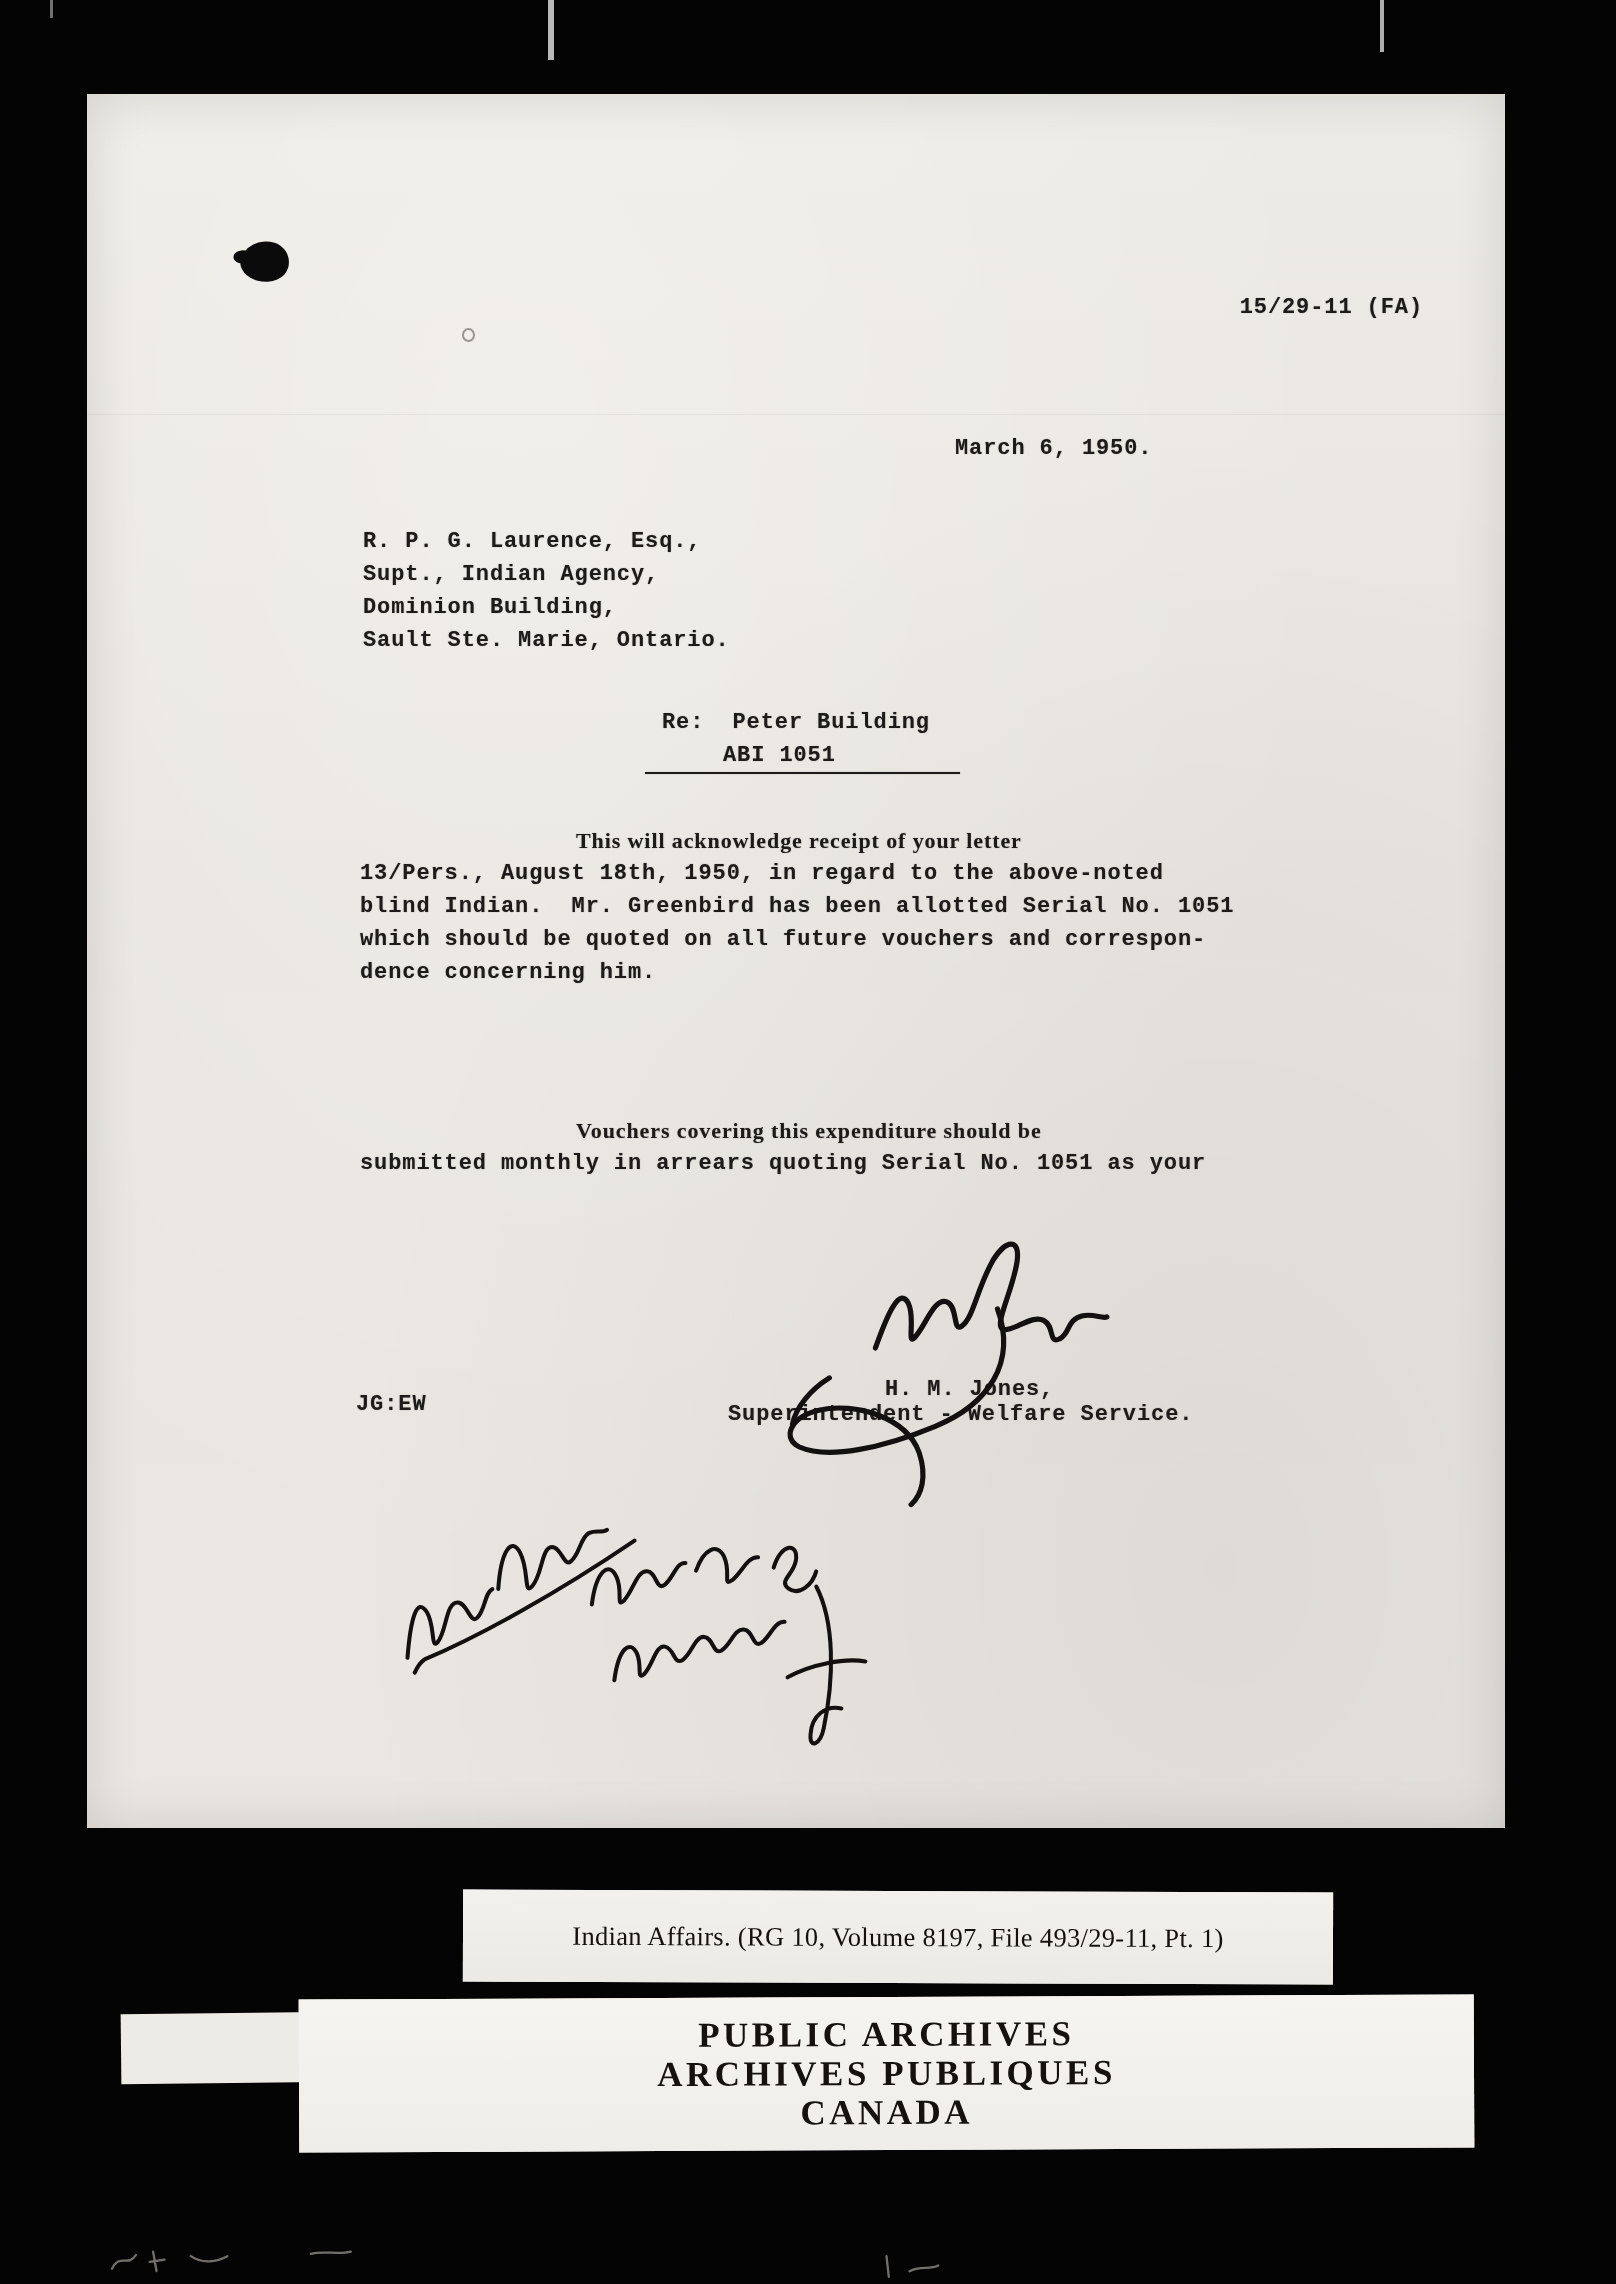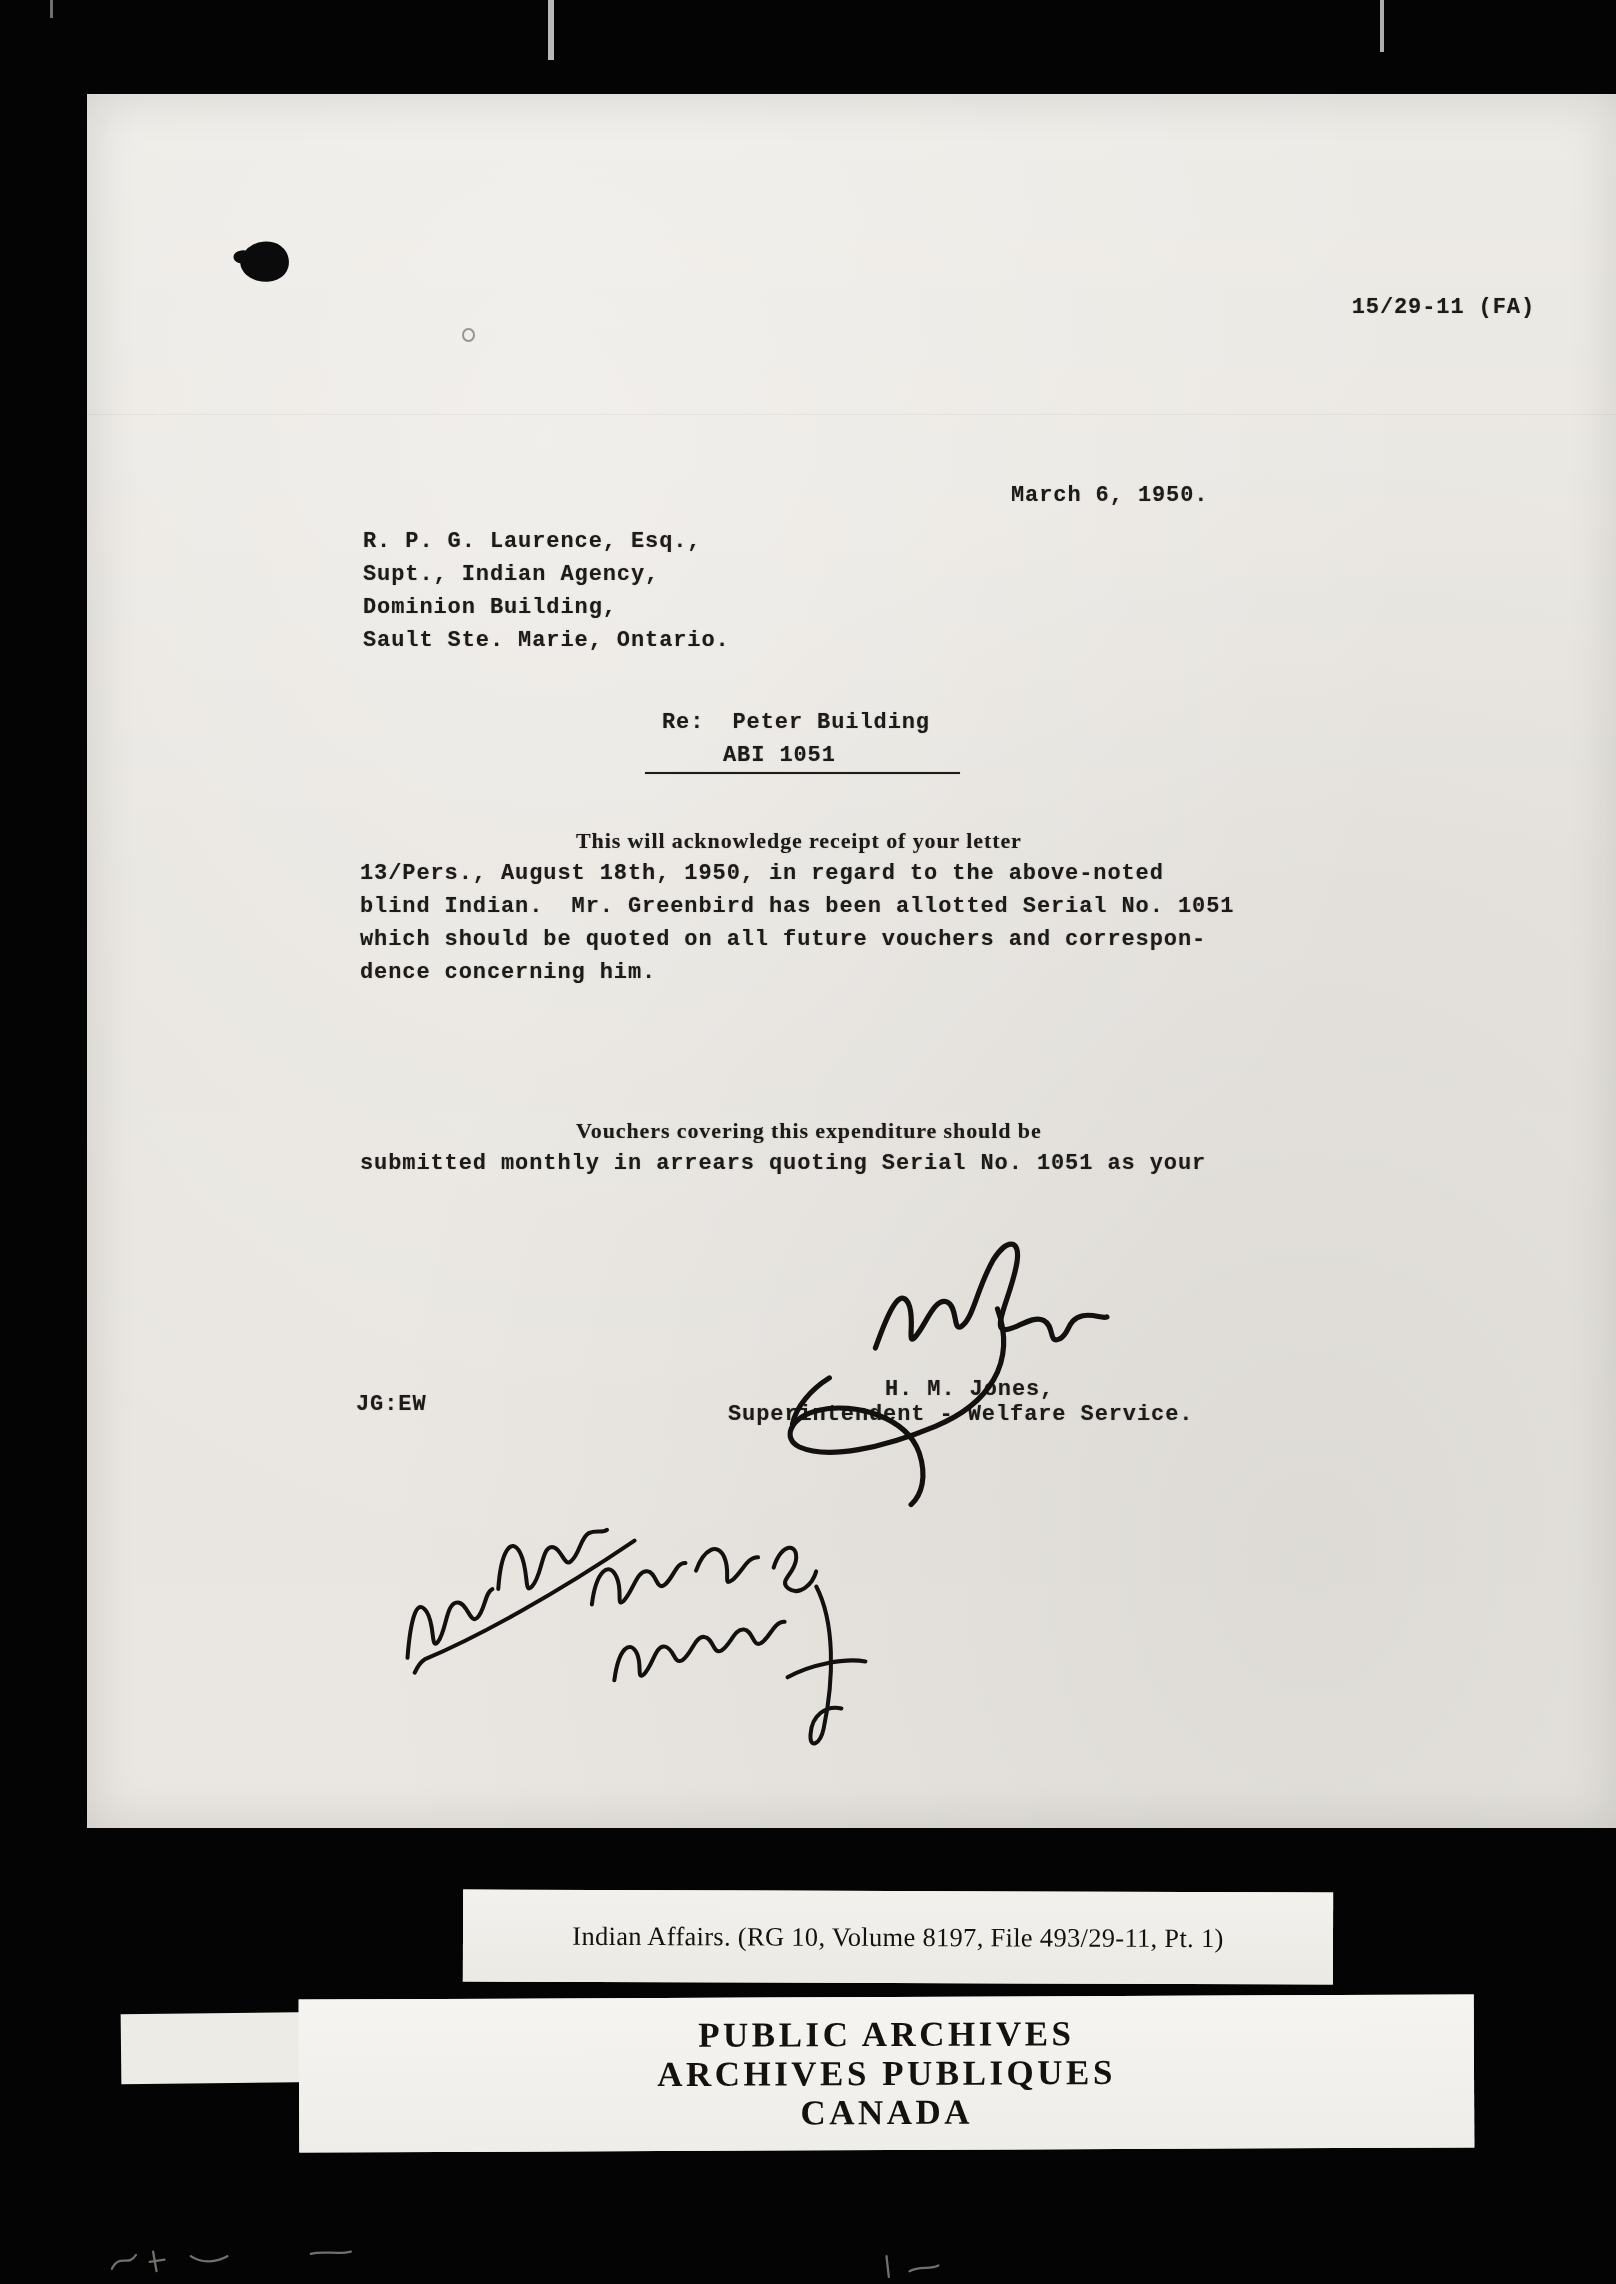"15/29-11 (FA)" .page { width: 1530px -> 1418px }
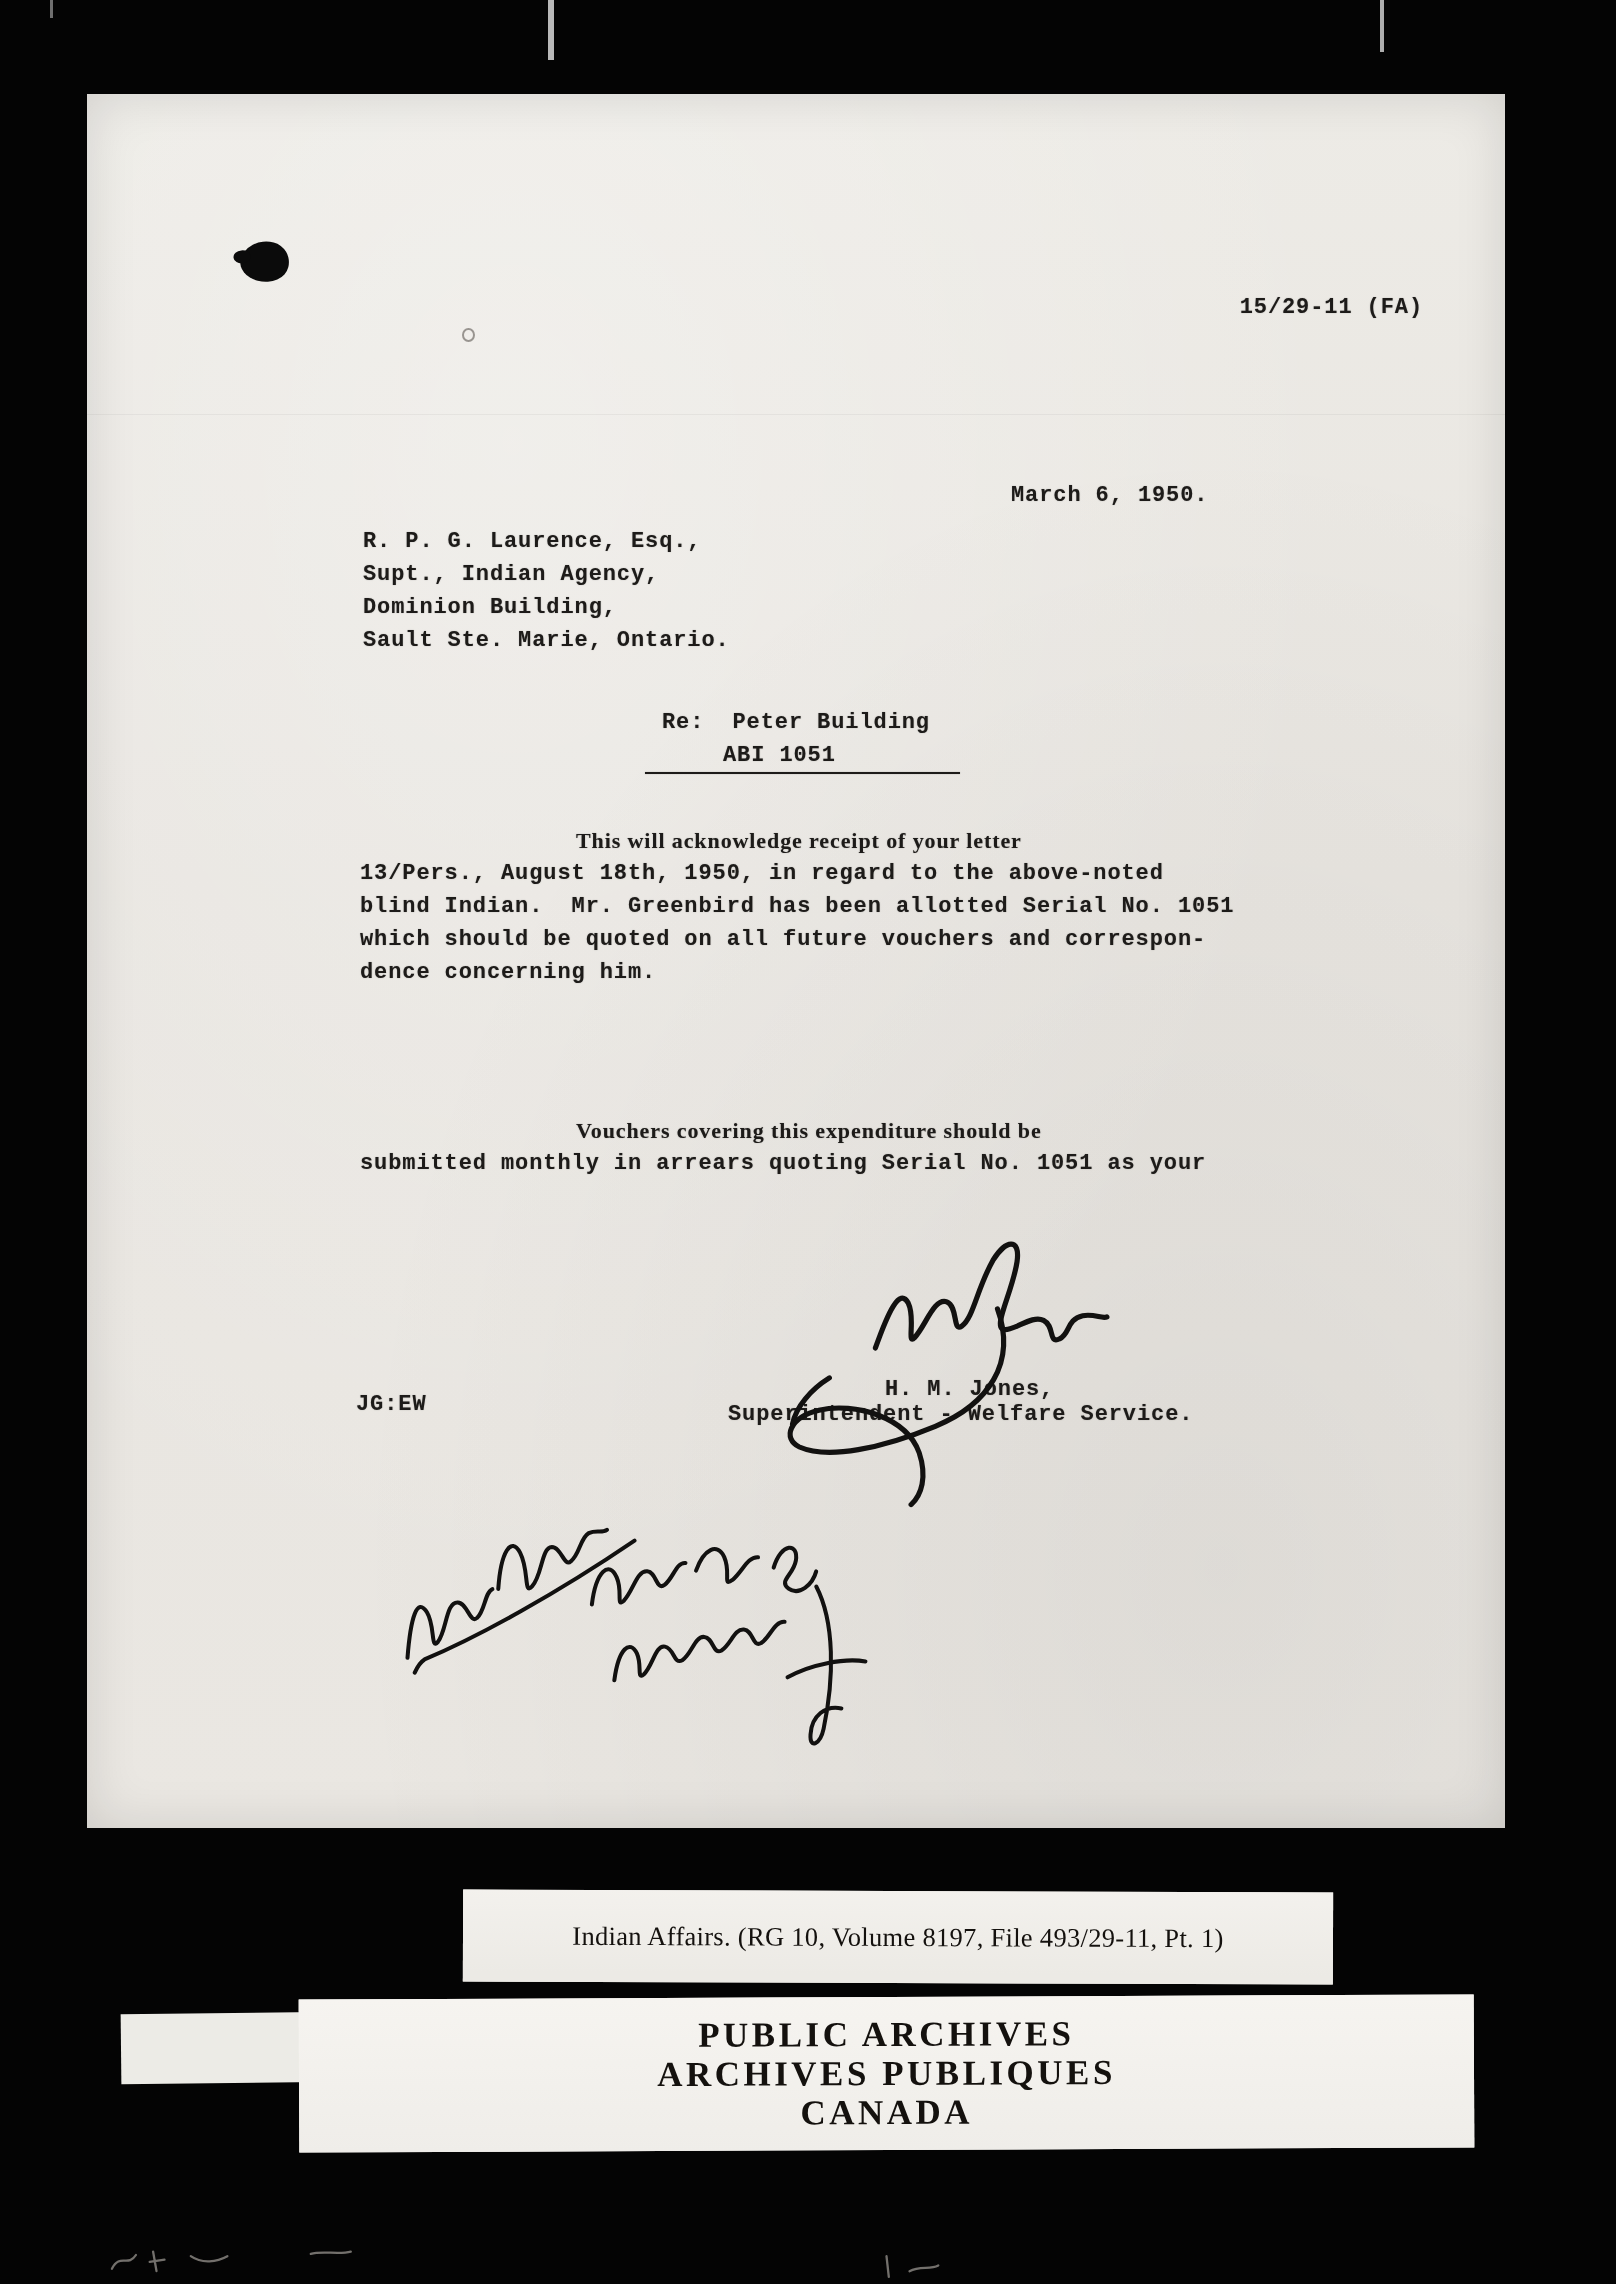"March 6, 1950." .date-line { left: 924px -> 868px; margin-top: 47px -> none }
